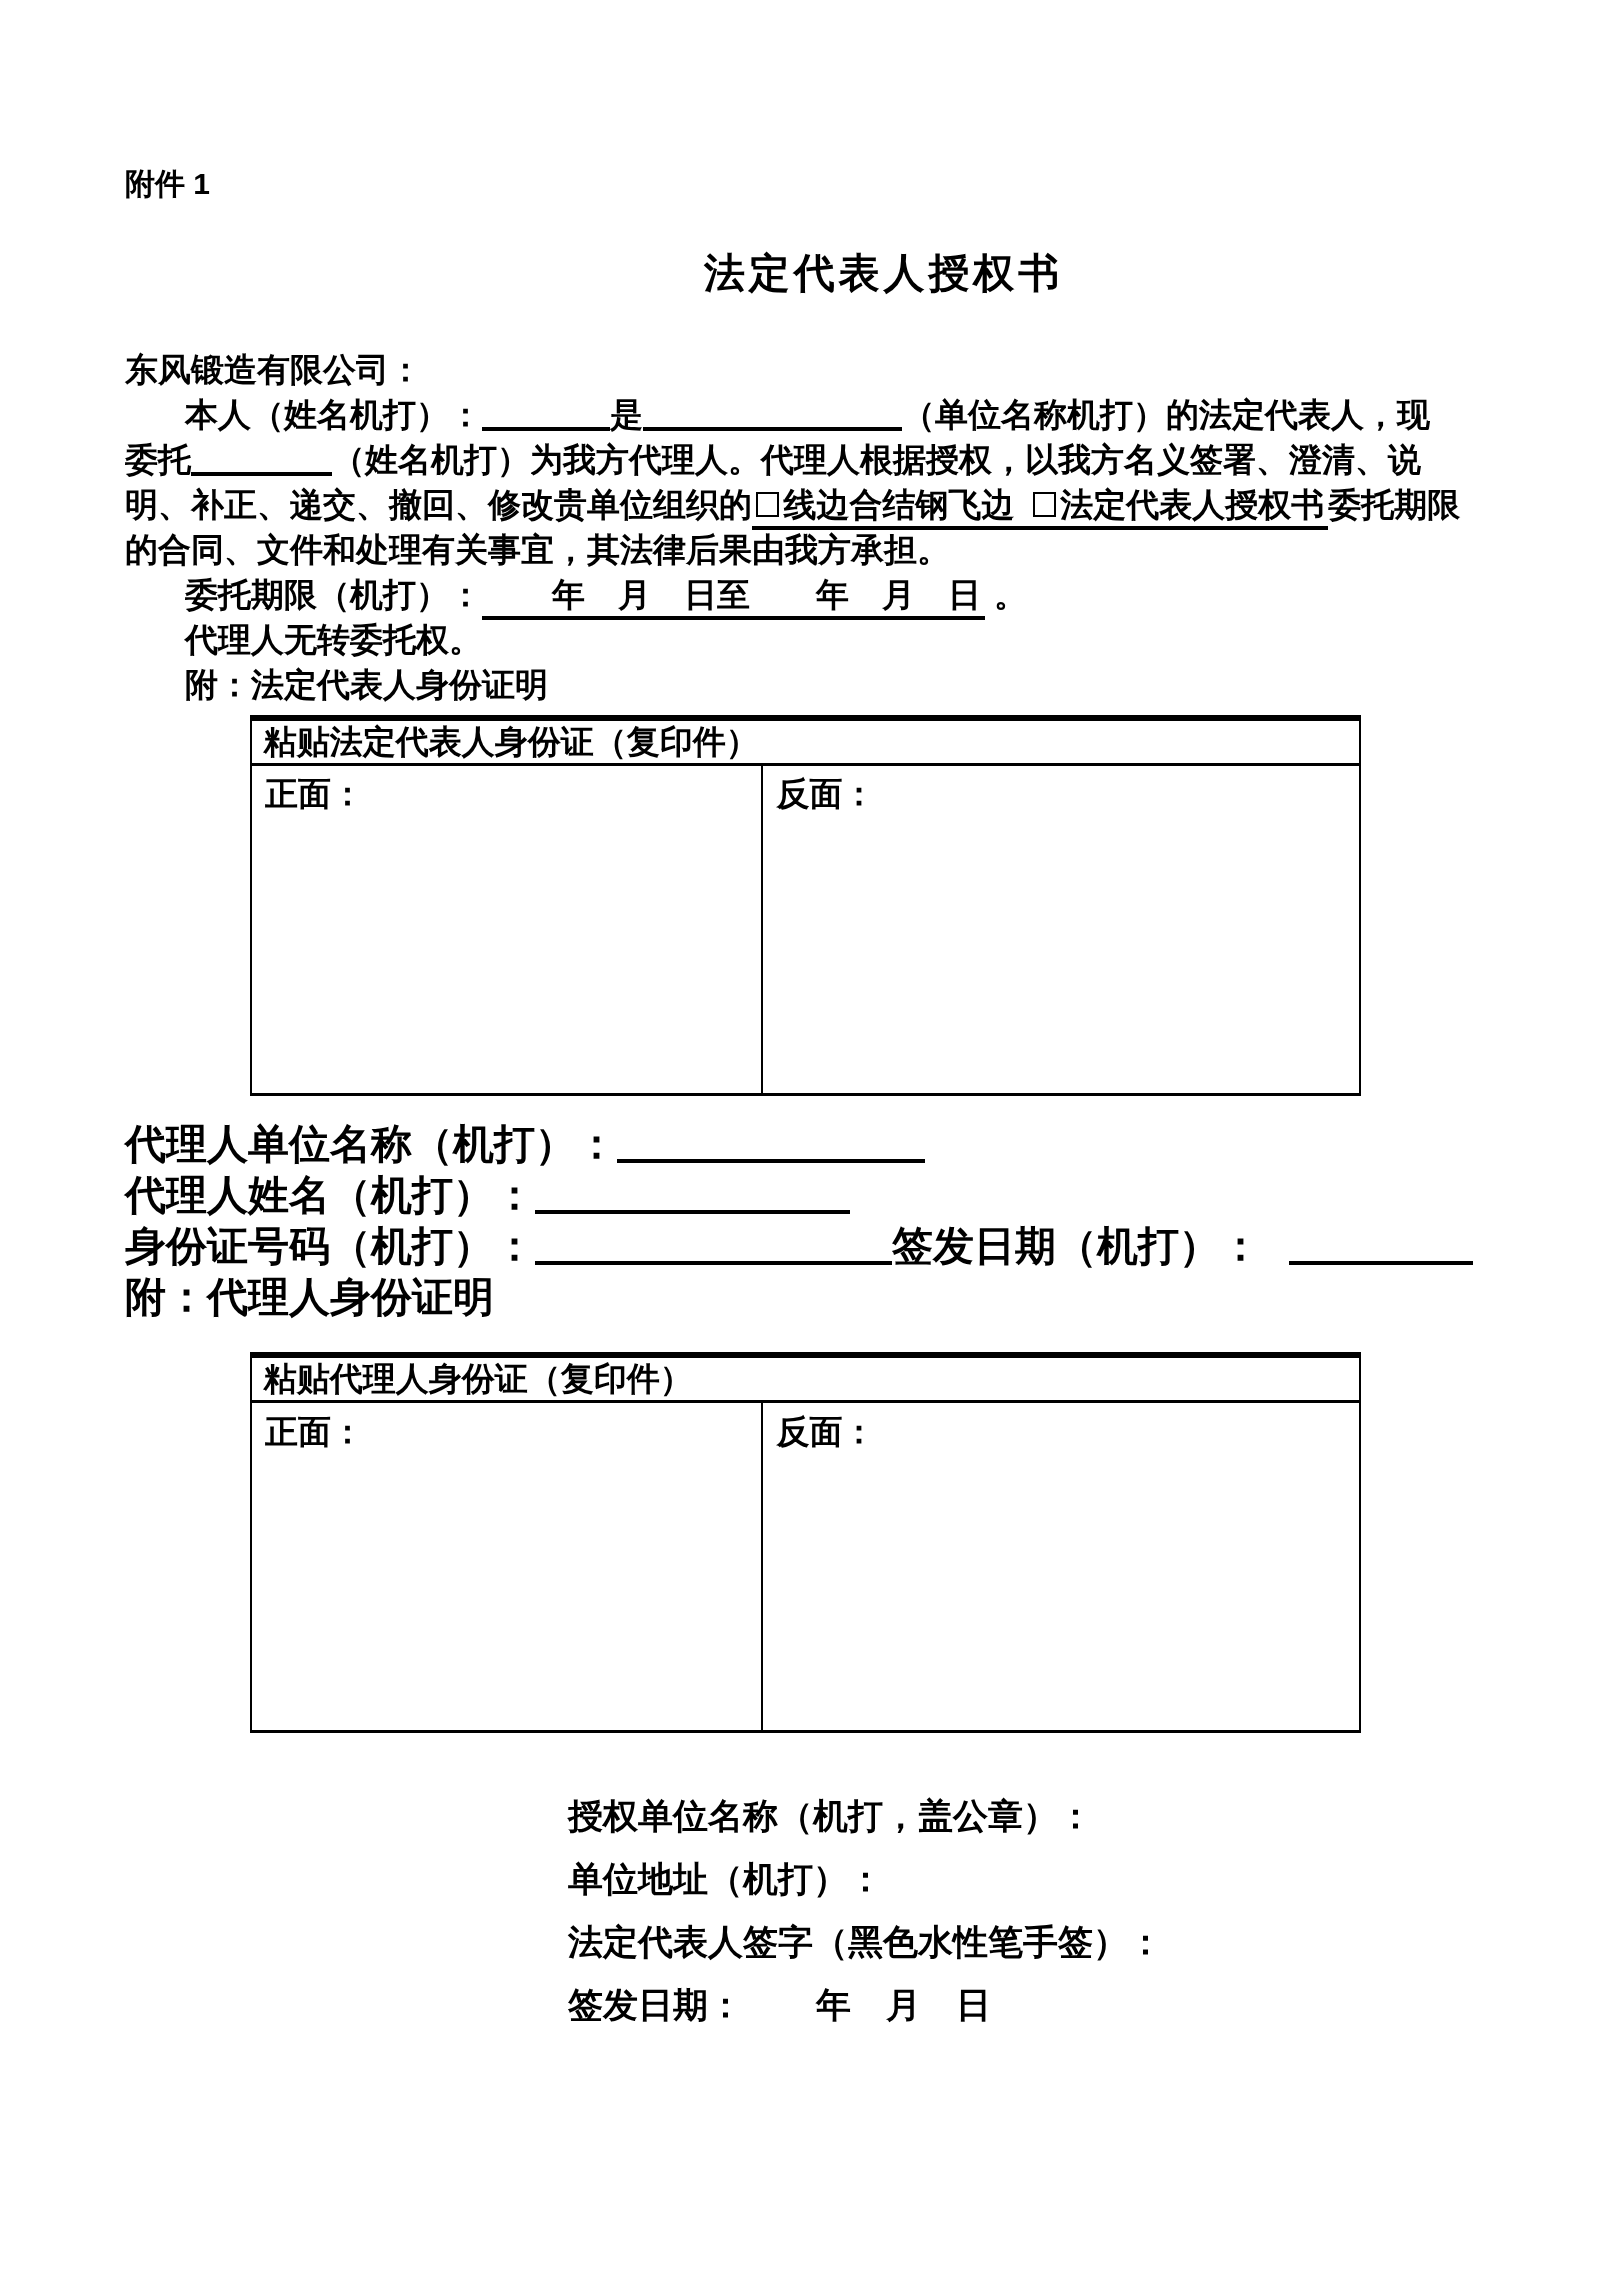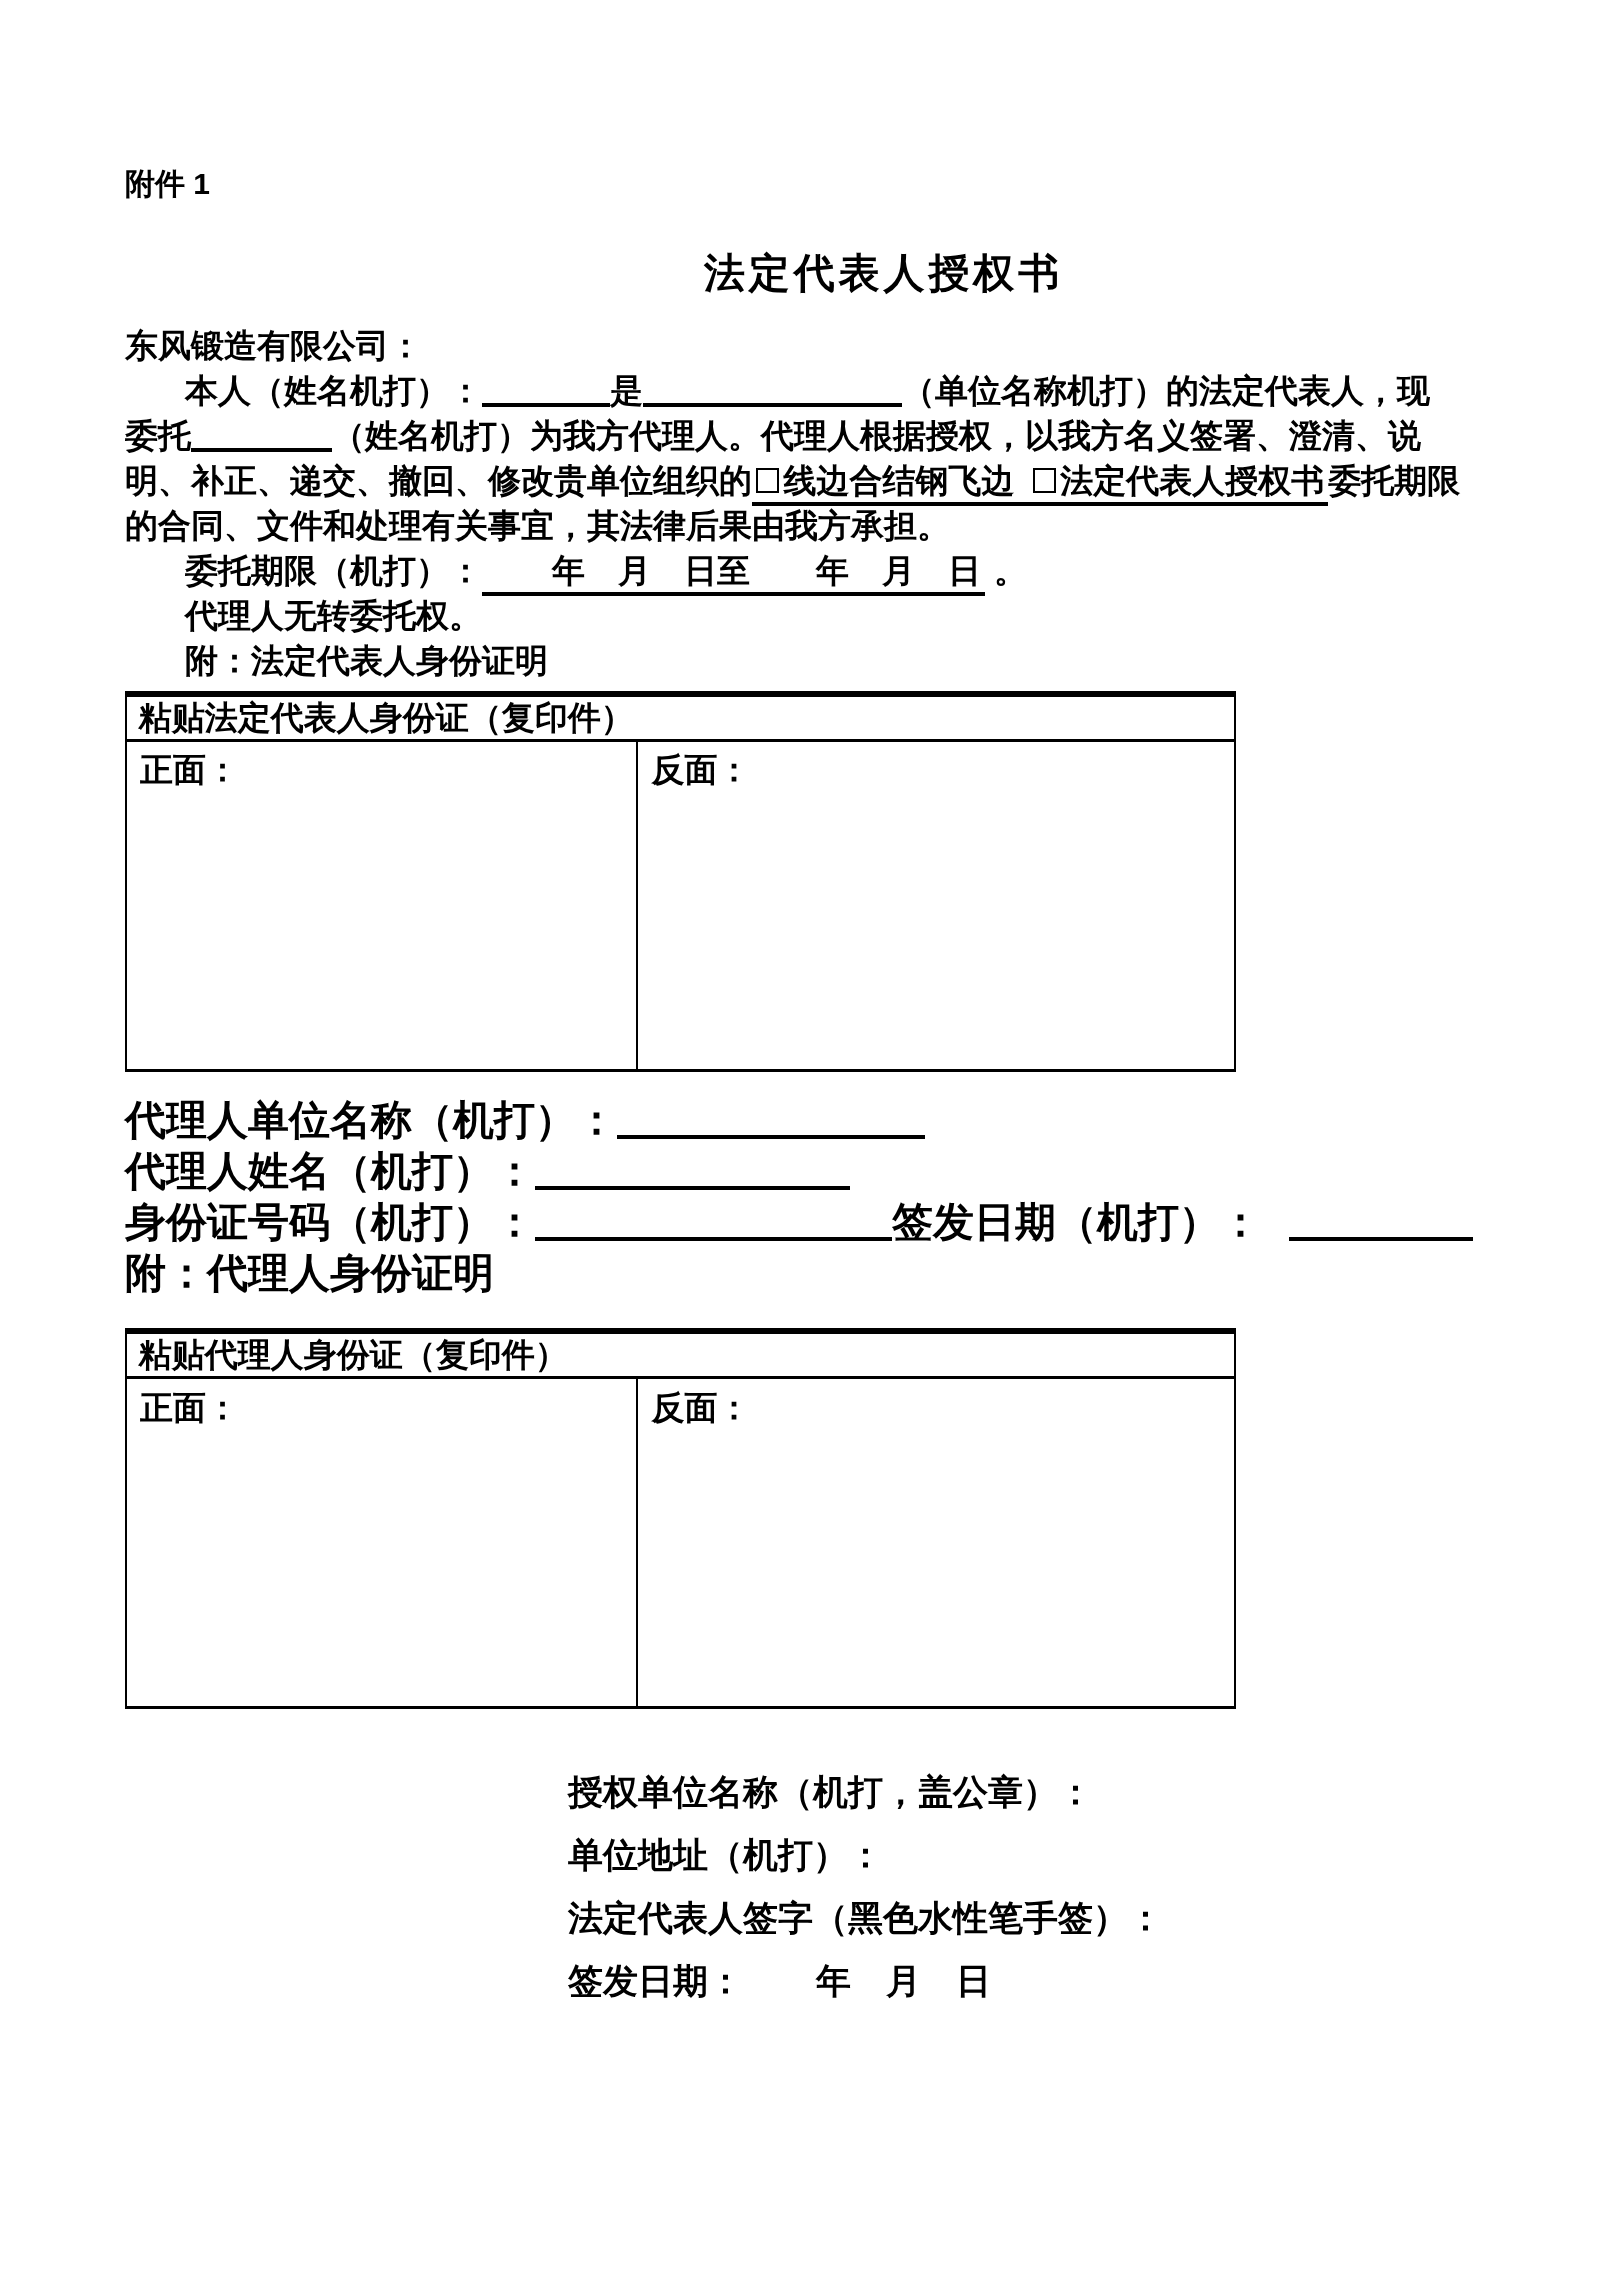"东风锻造有限公司：" .salutation { margin-top: 26px -> 50px }
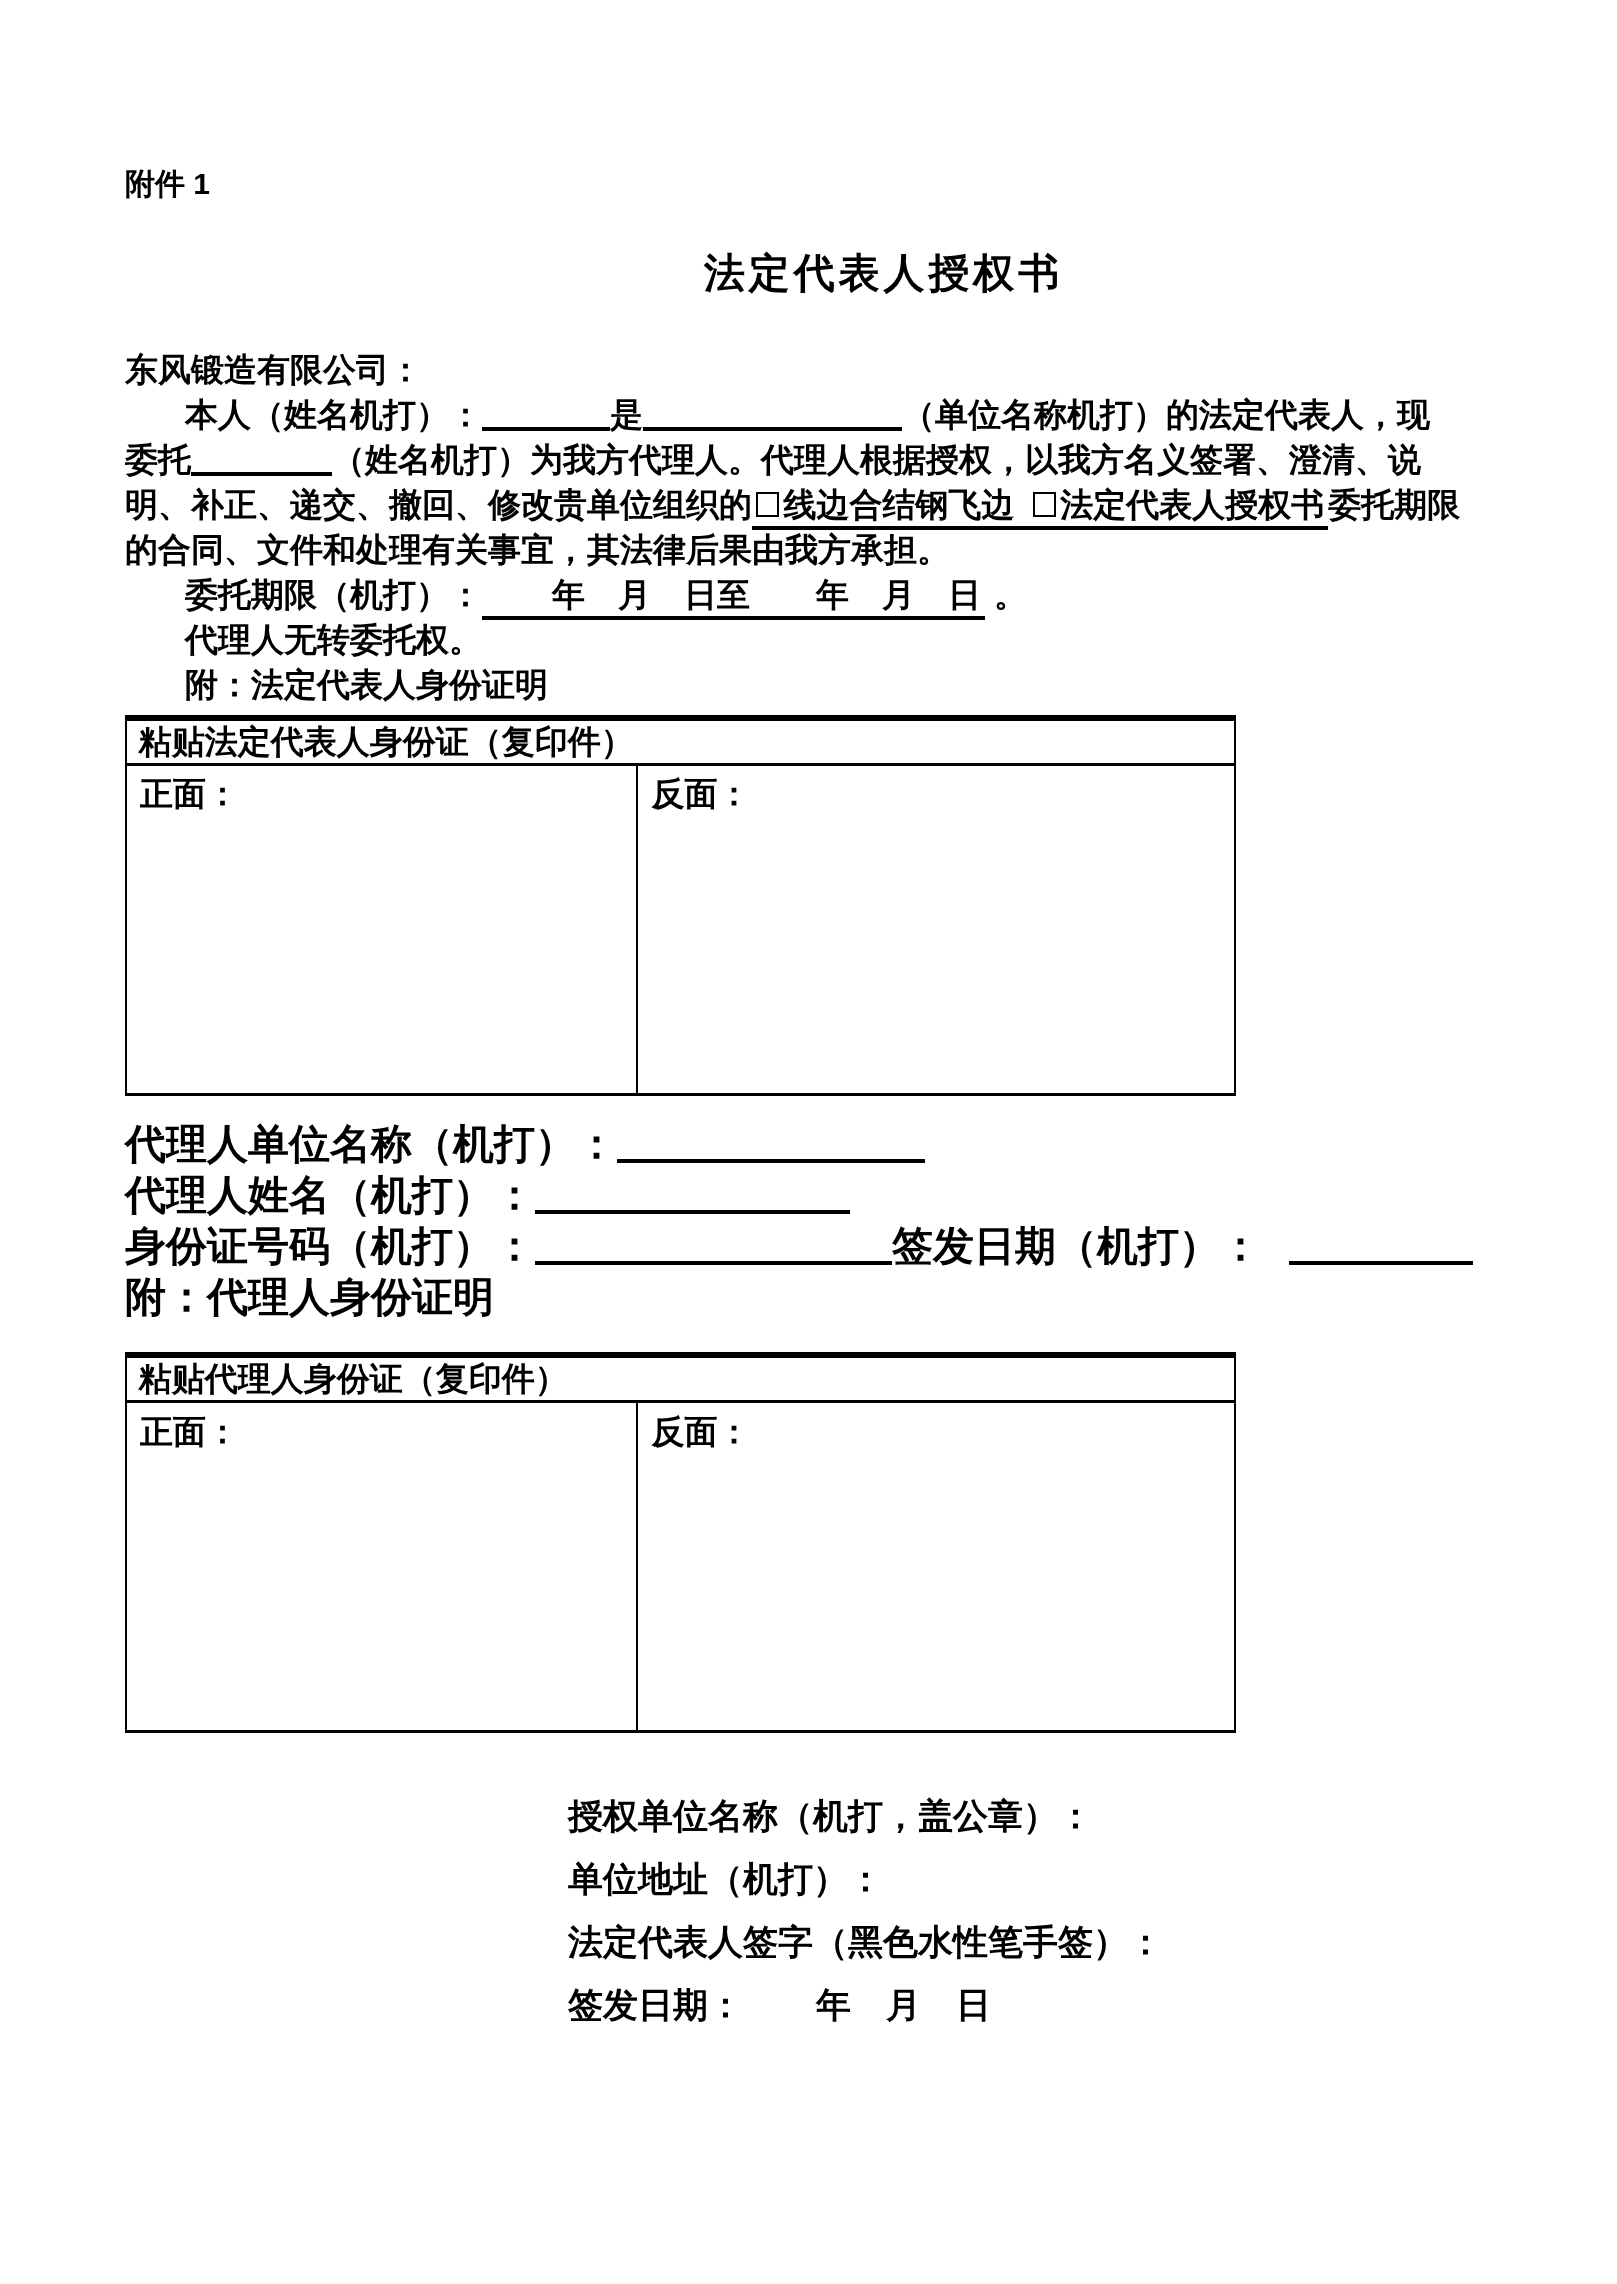"粘贴法定代表人身份证（复印件）" .photo-table { margin-left: none -> 125px }
